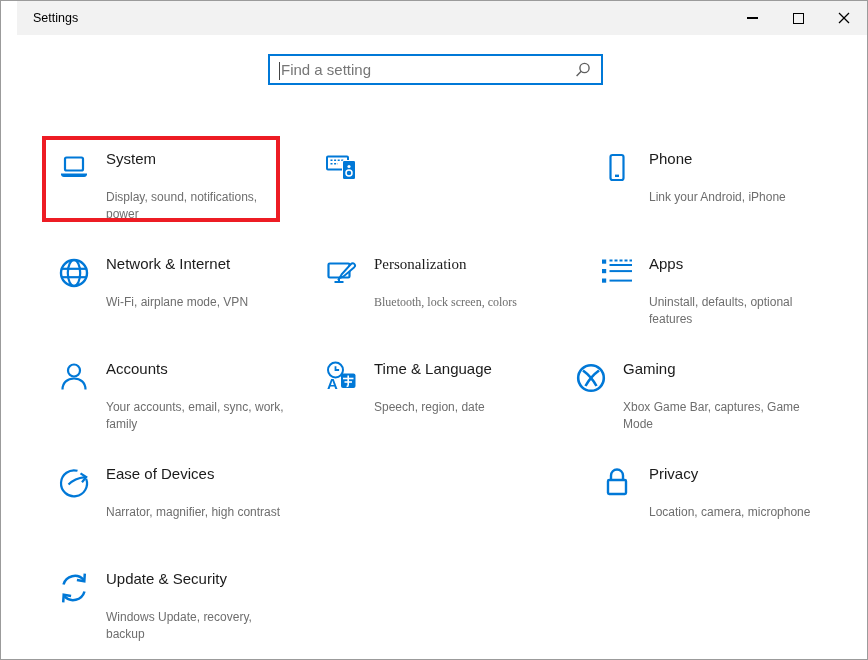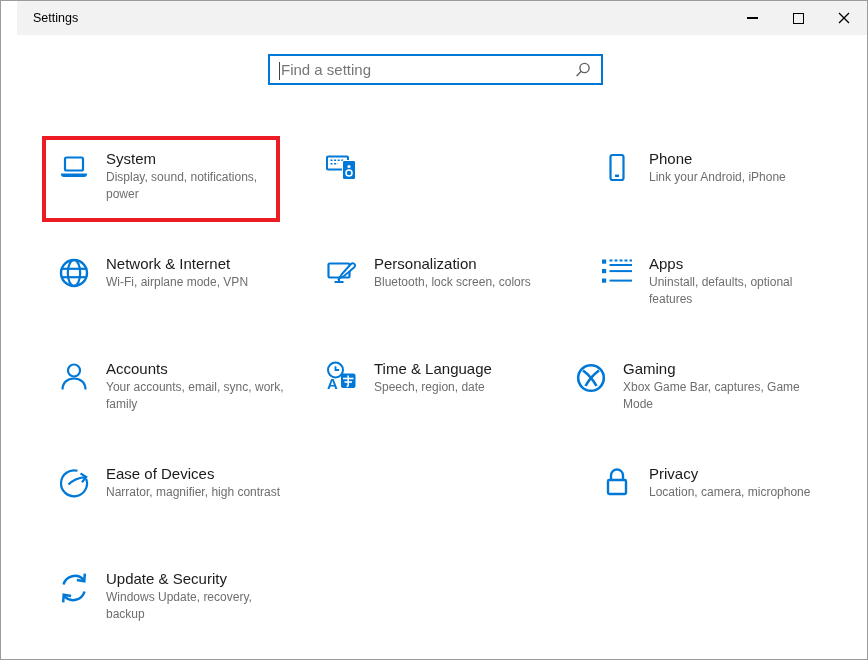"Display, sound, notifications, power" .tdesc { margin-top: 0 -> 20px }
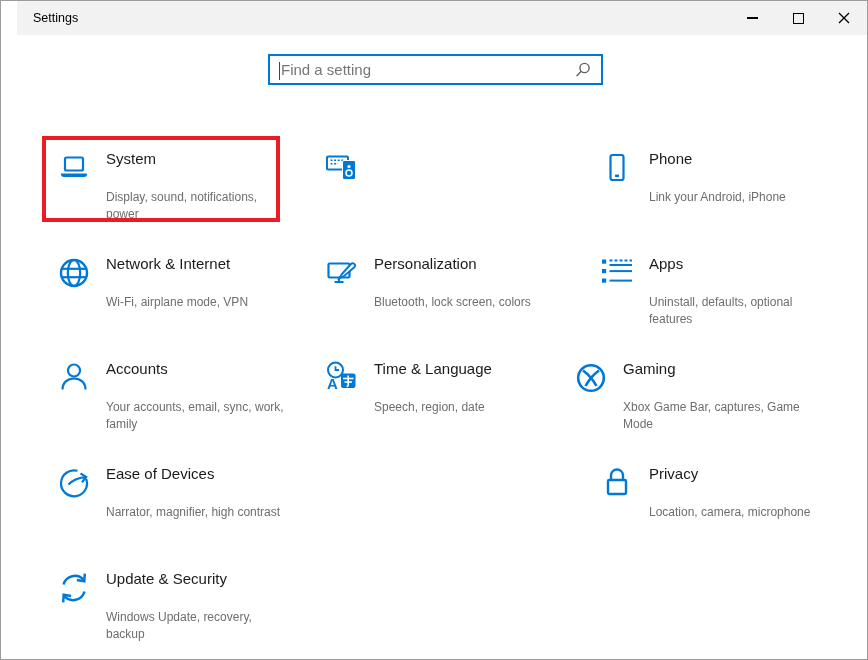"Personalization" div.tile { font-family: none -> Liberation Serif, serif }
